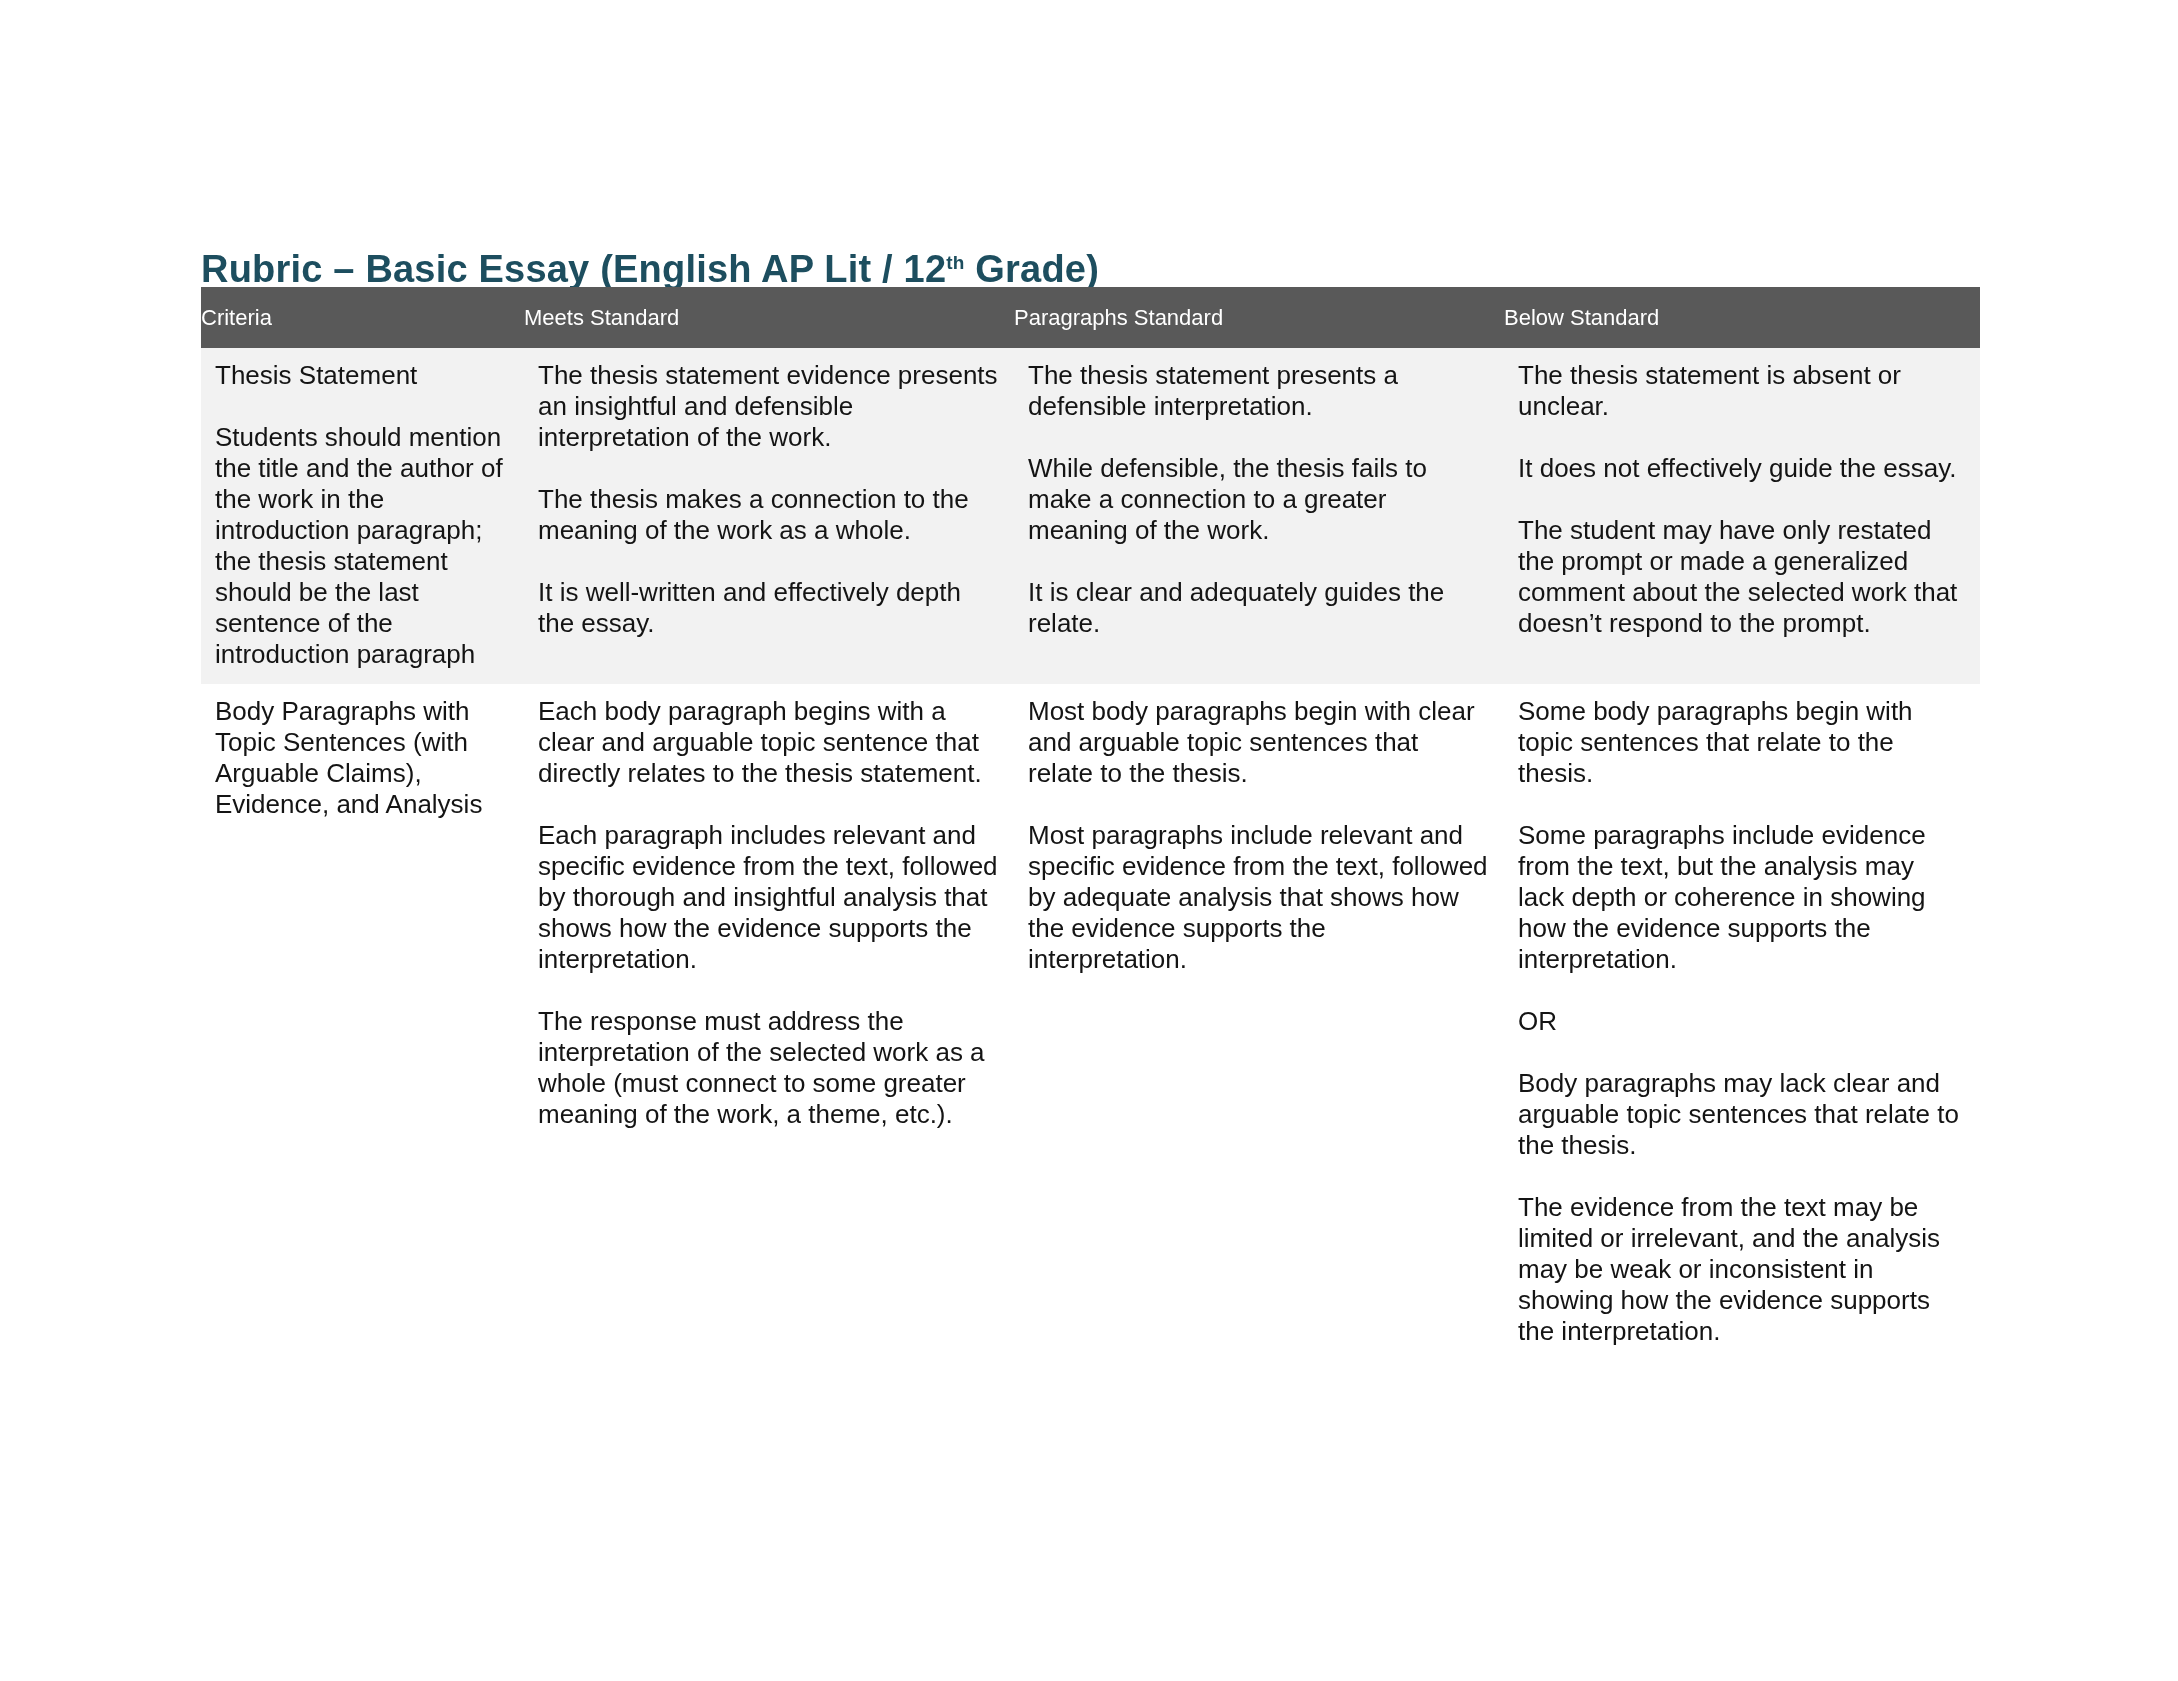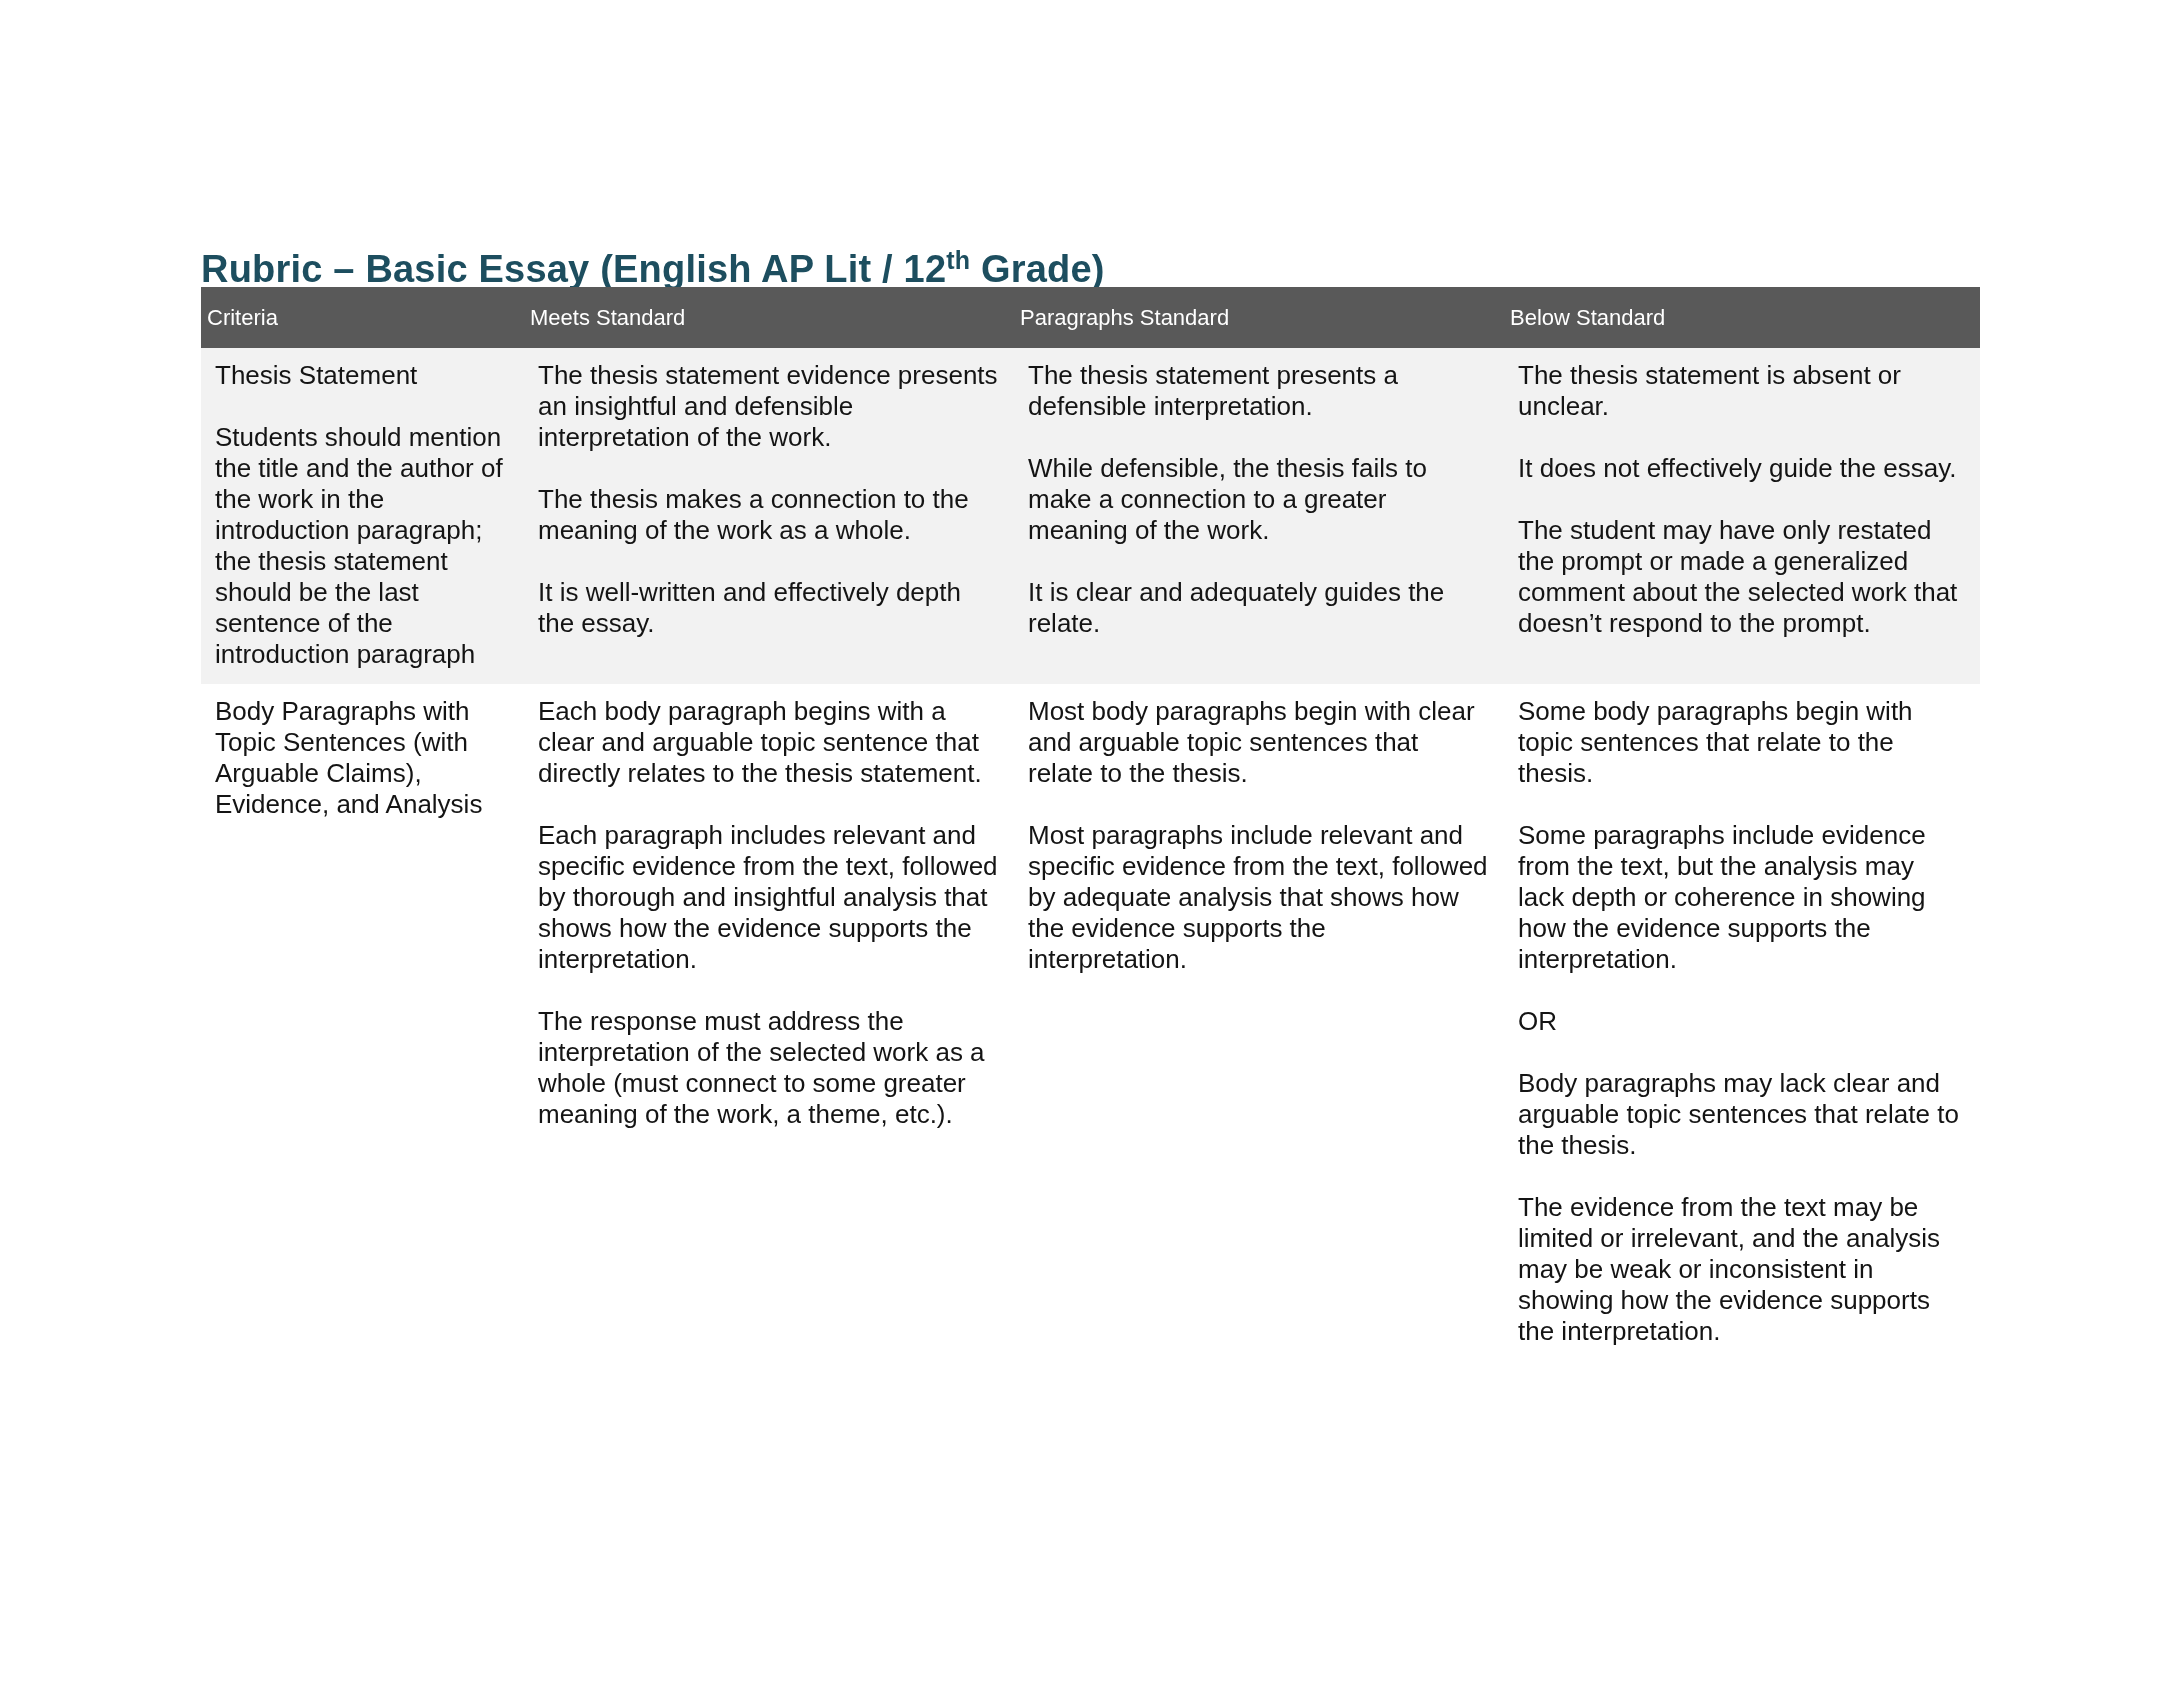"th" .doc-title sup { font-size: 25px -> 19px }
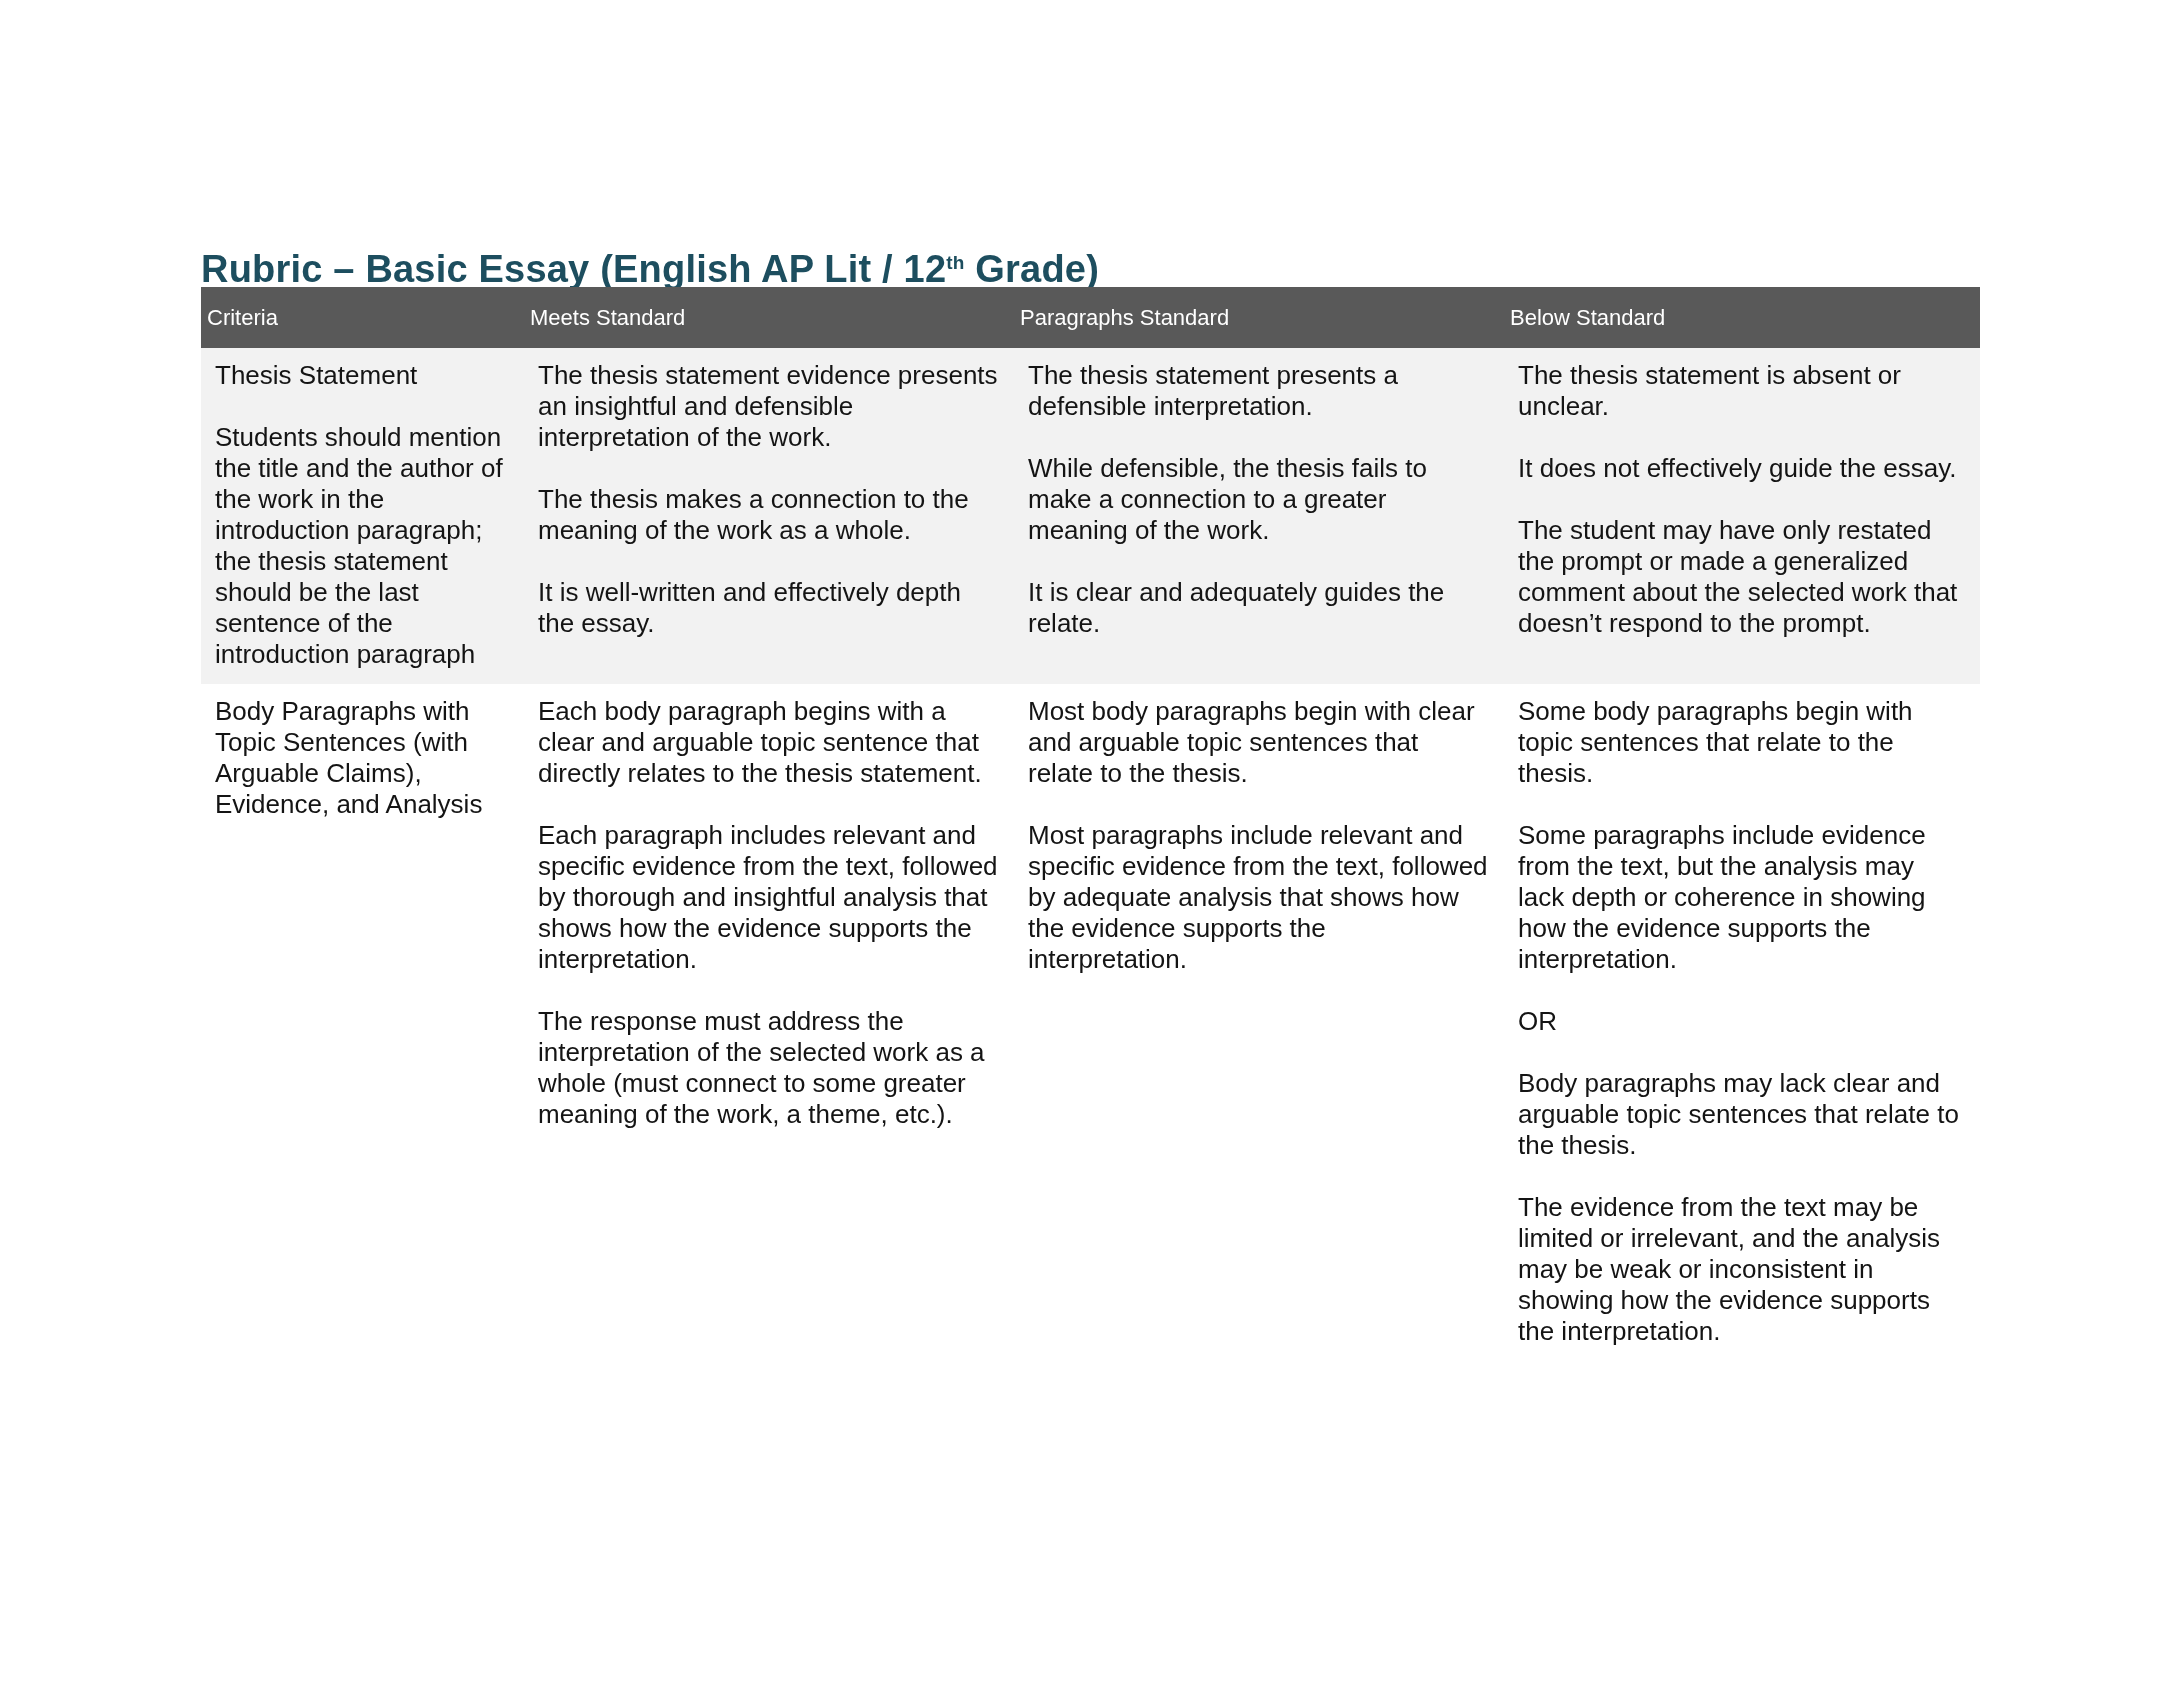"Criteria" table.rubric-table th { padding: 0 6px -> 0 0 }
